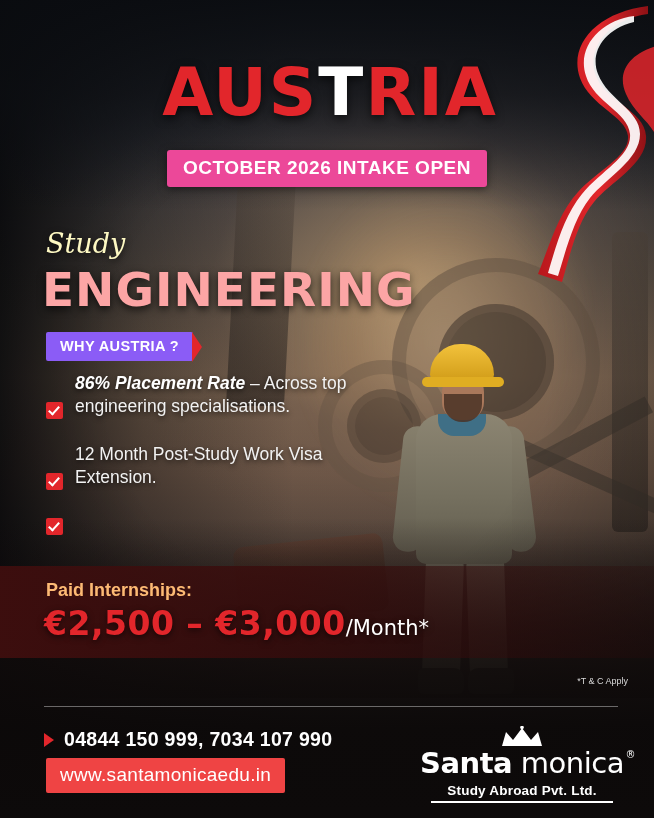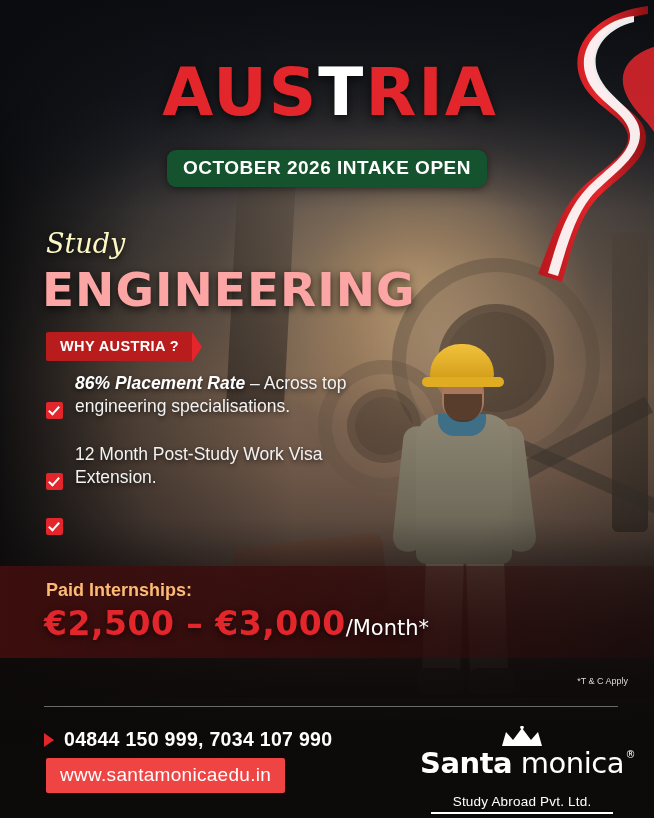"OCTOBER 2026 INTAKE OPEN" .intake-badge { background: #14532d -> #ec4899; border-radius: 9px -> 3px }
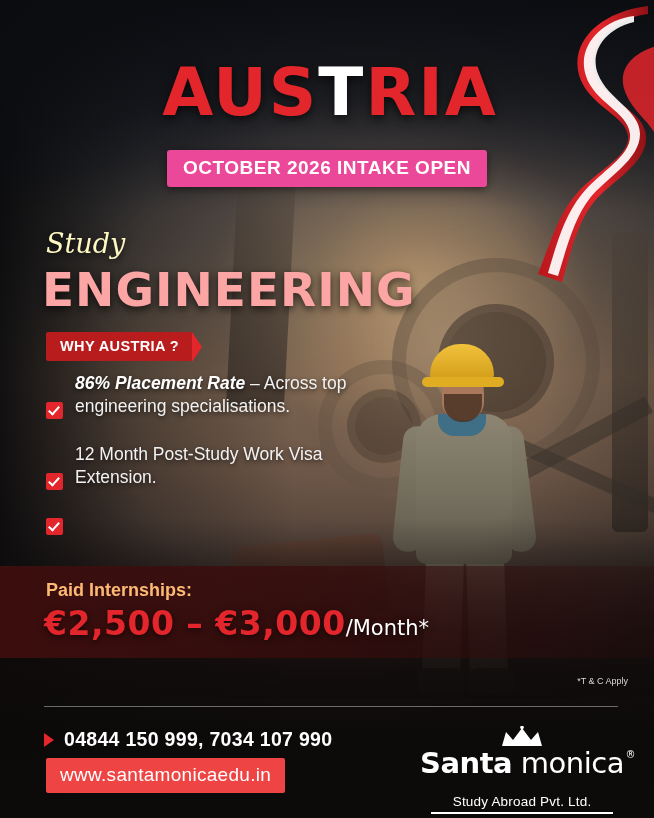"WHY AUSTRIA ?" .why-tag { background: #b91c1c -> #8b5cf6 }
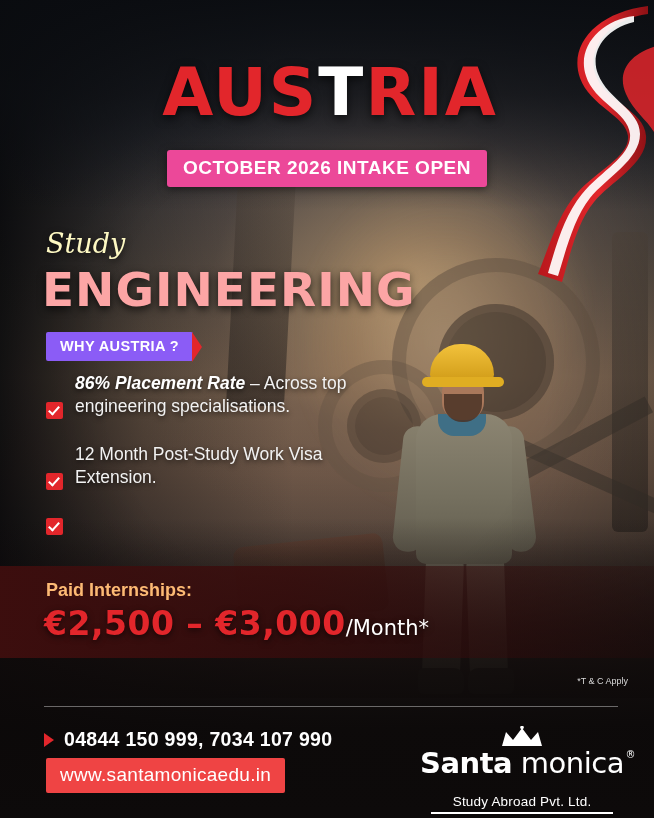"Study Abroad Pvt. Ltd." .logo-sub { font-weight: 400 -> 700; margin-top: 16px -> 5px }
